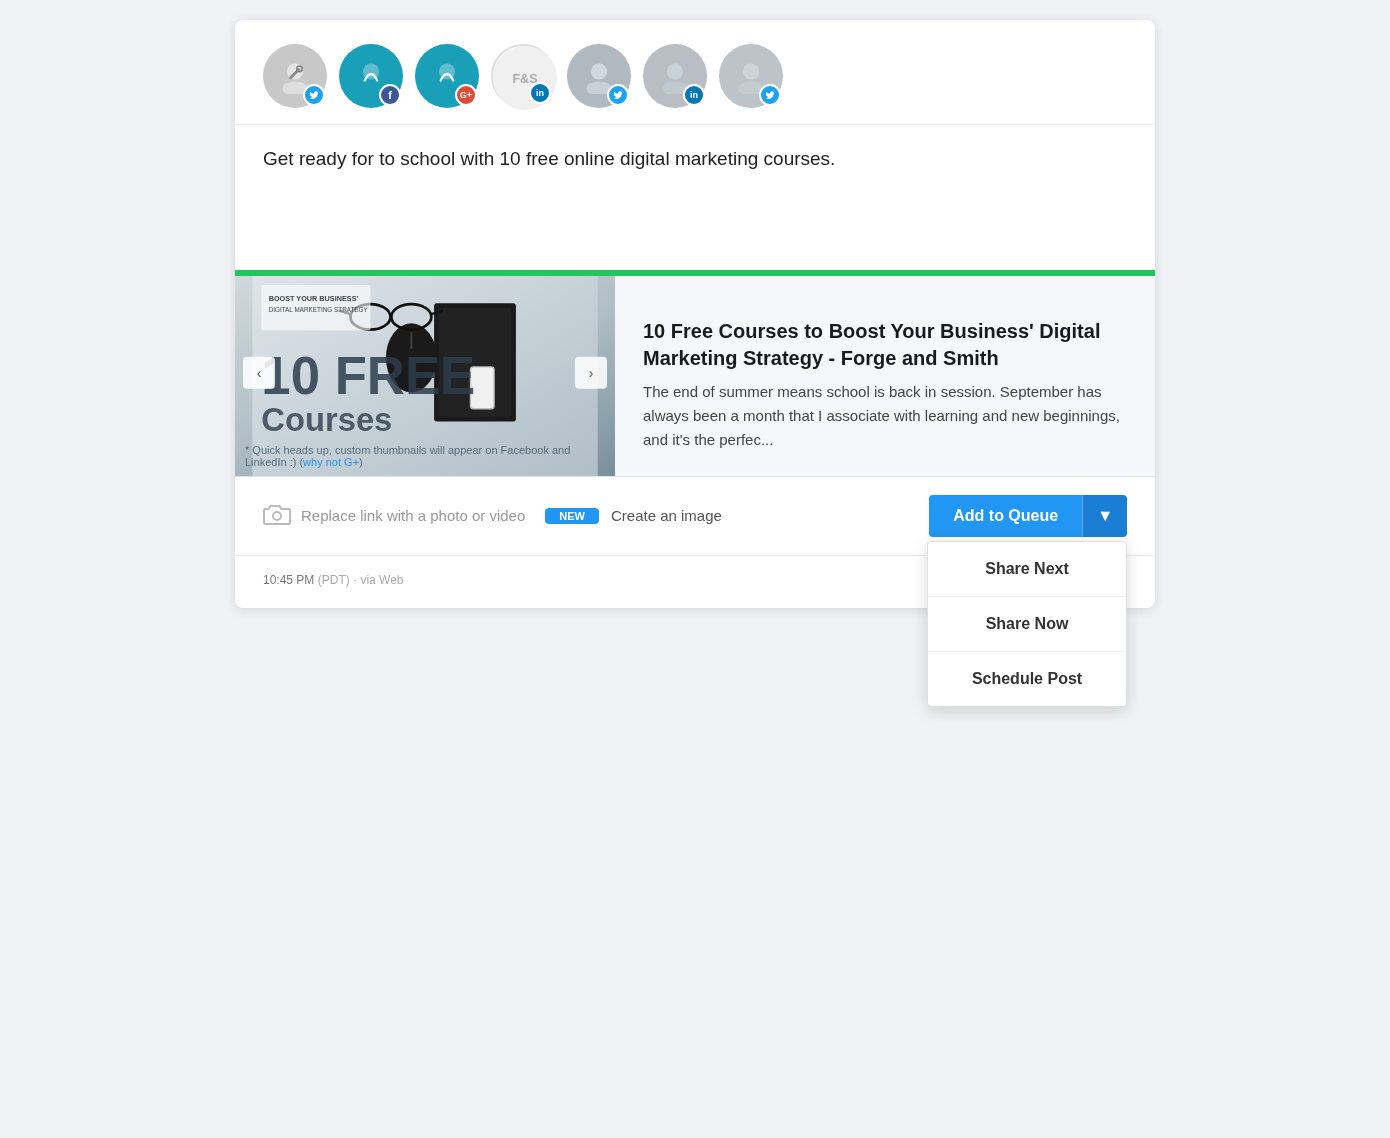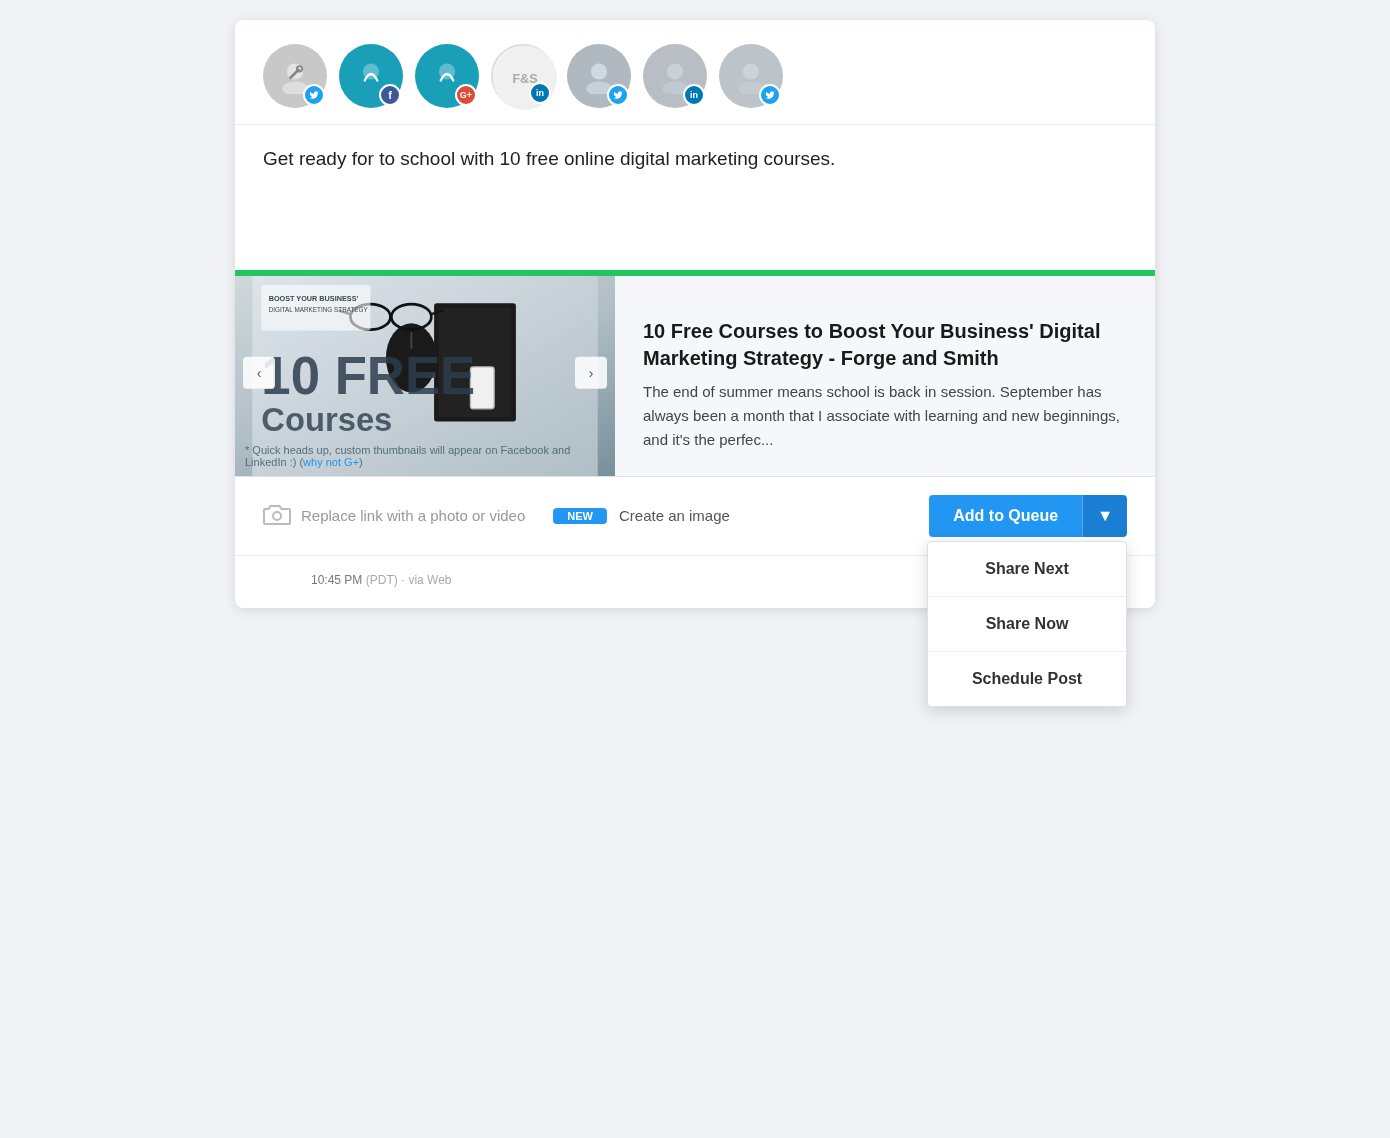"Replace link with a photo" .media-section { gap: 28px -> 20px }
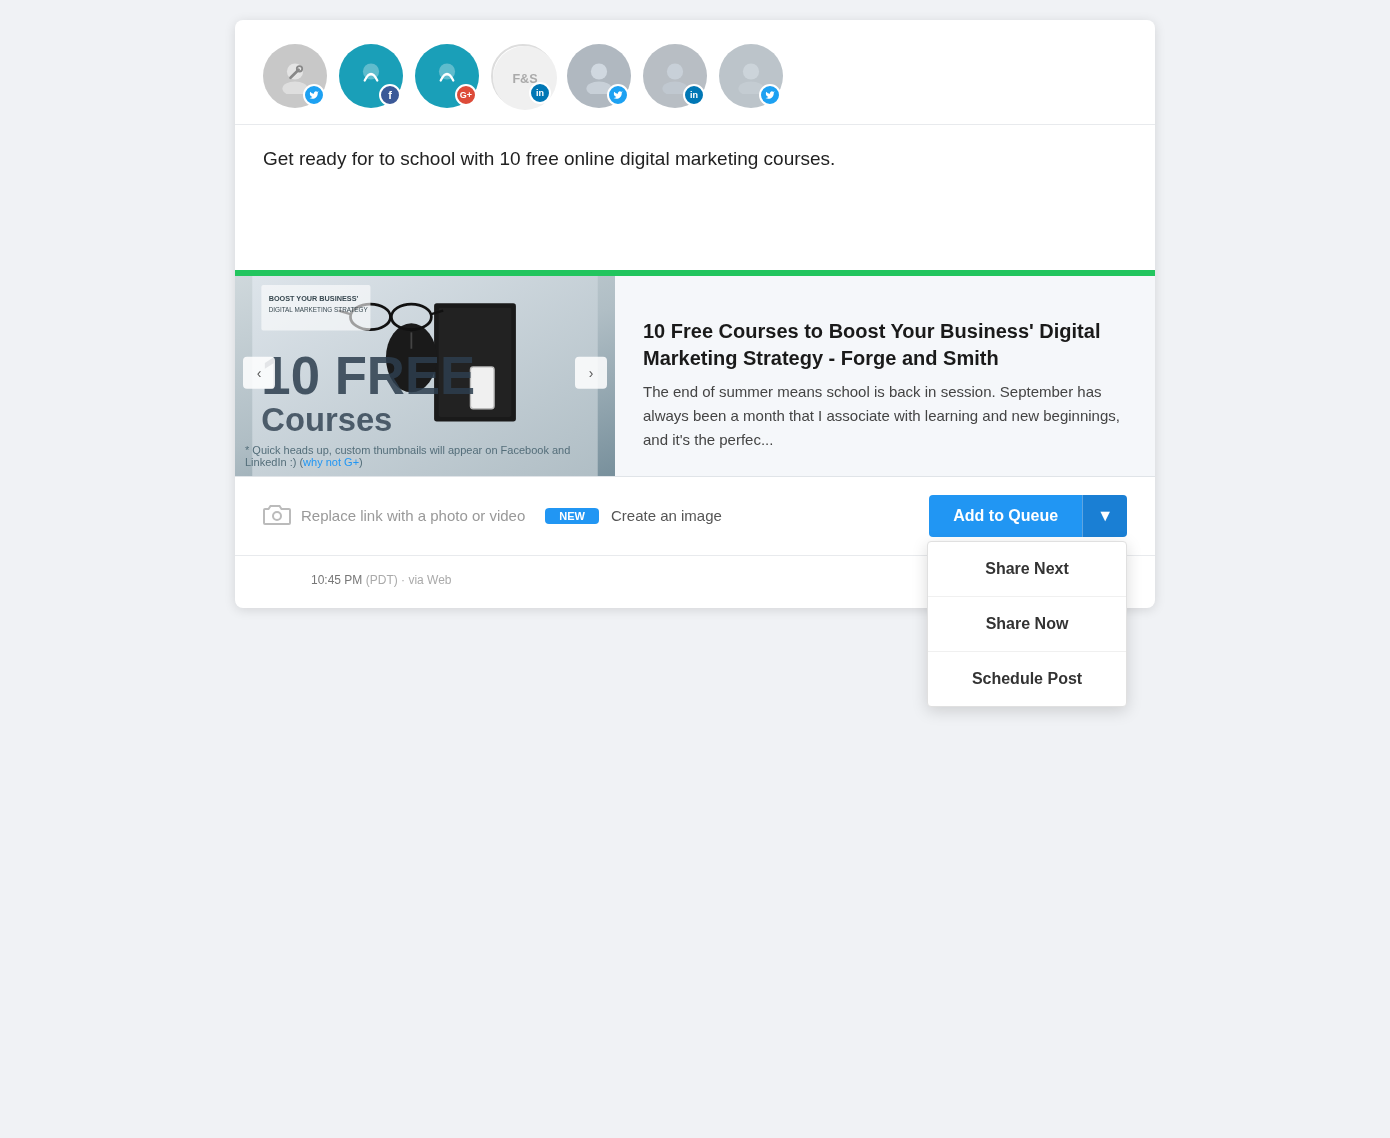"10:45 PM (PDT) · via" .card-footer { margin-left: 48px -> none }
